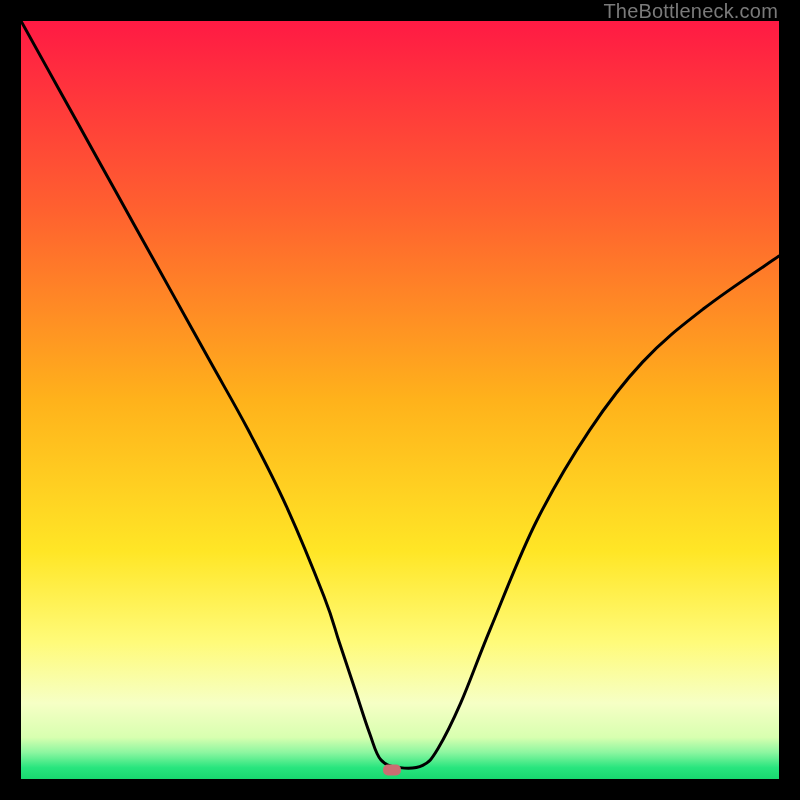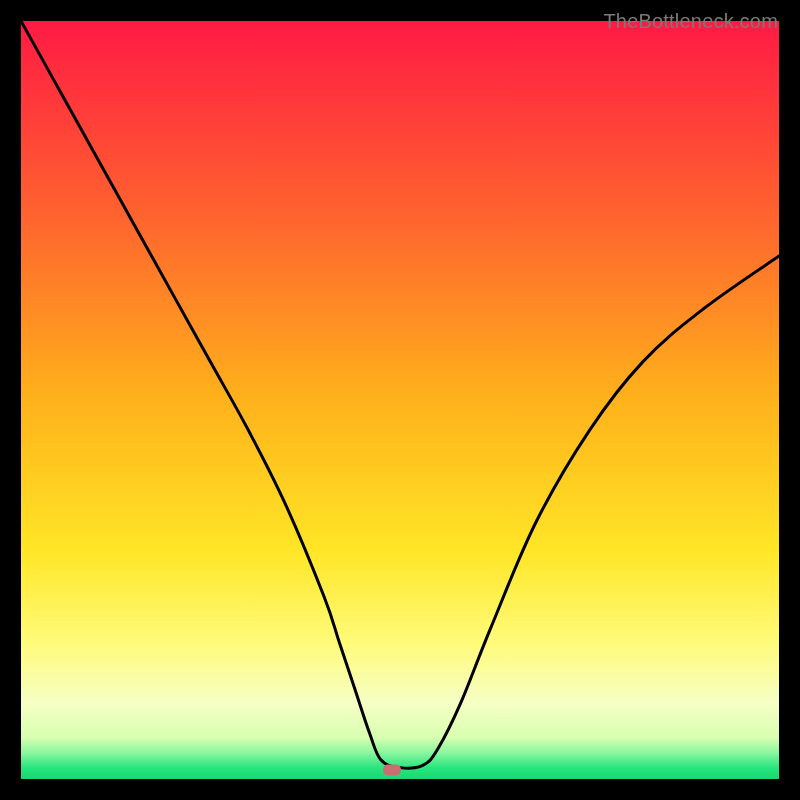"TheBottleneck.com" .watermark { top: 10px -> 0px }
